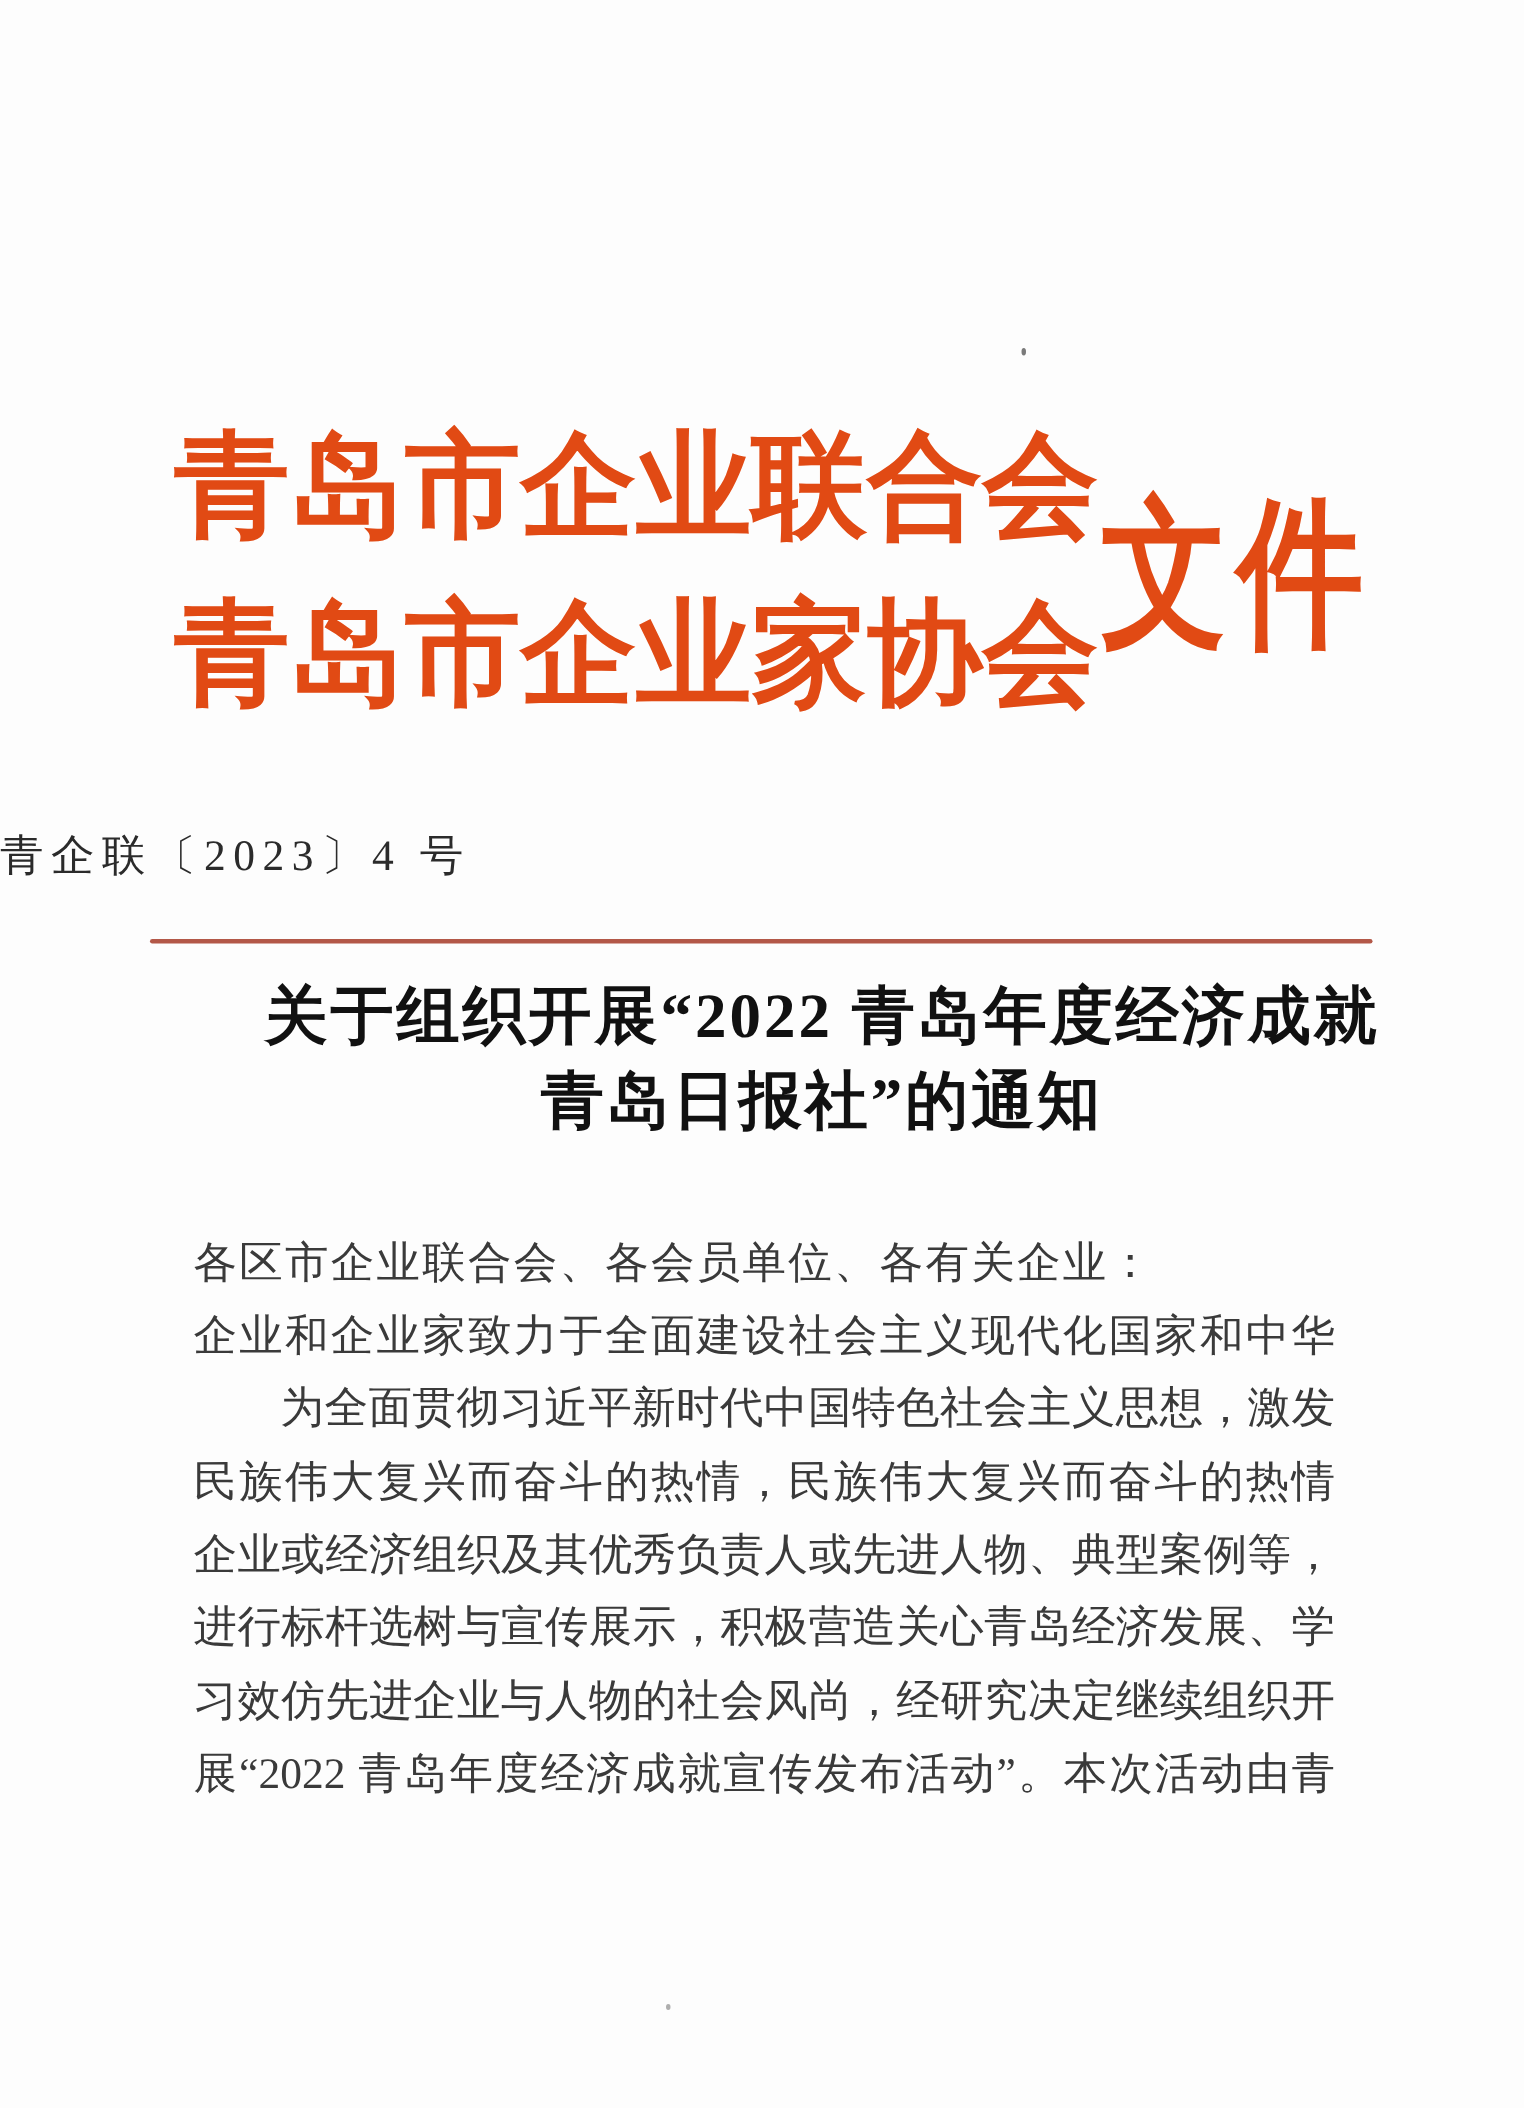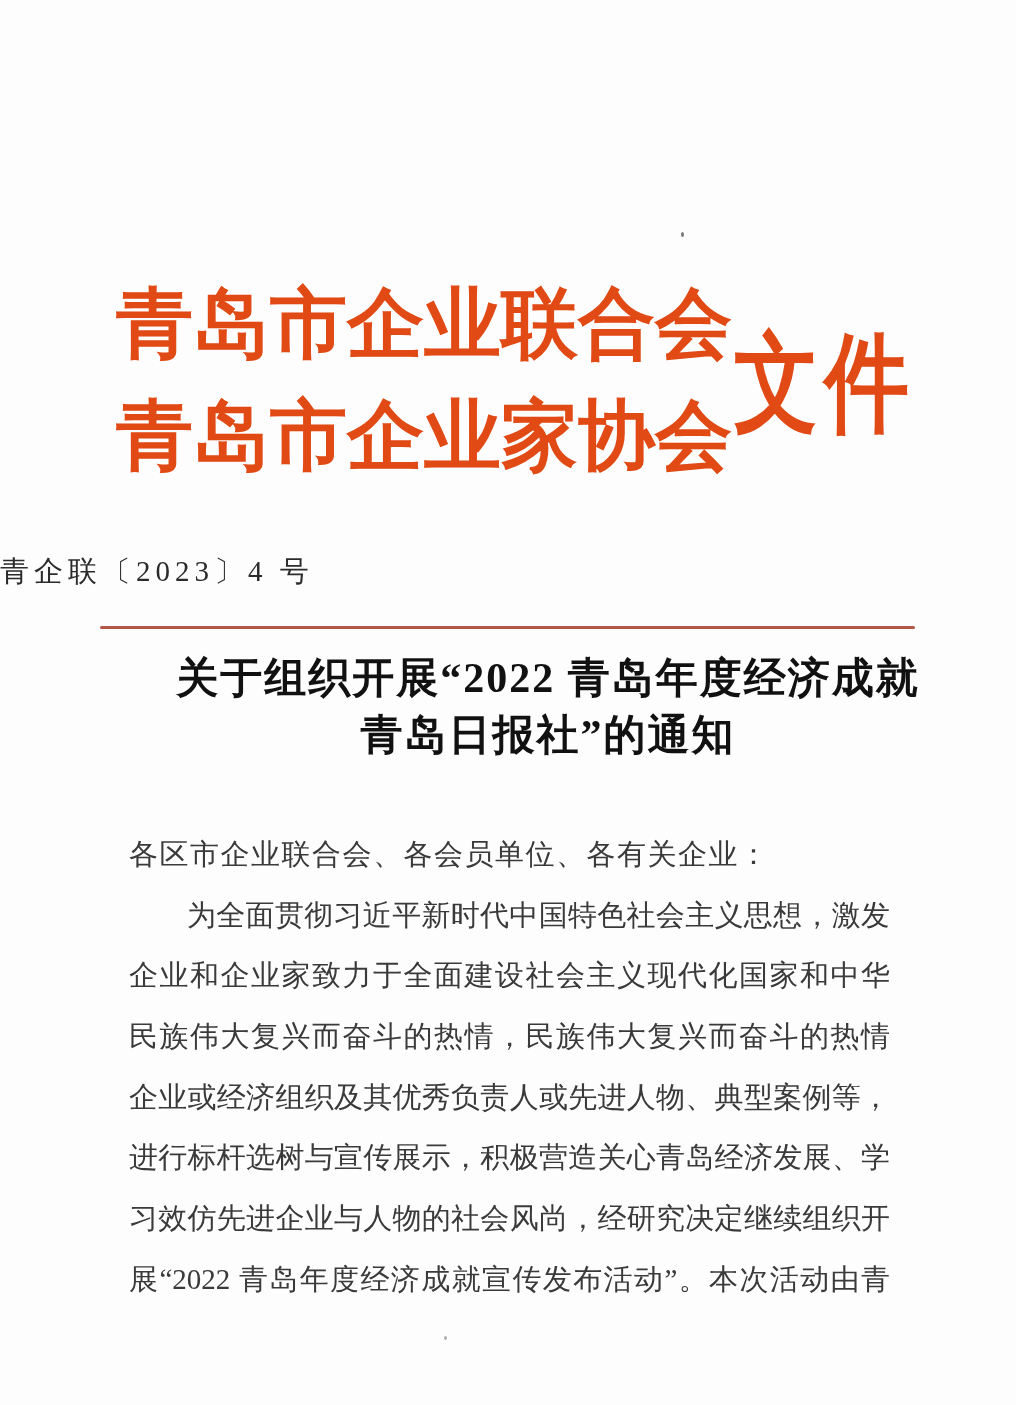"各区市企业联合会、各会员单位、各有关企业：" .body-line { margin-top: 12px -> none }
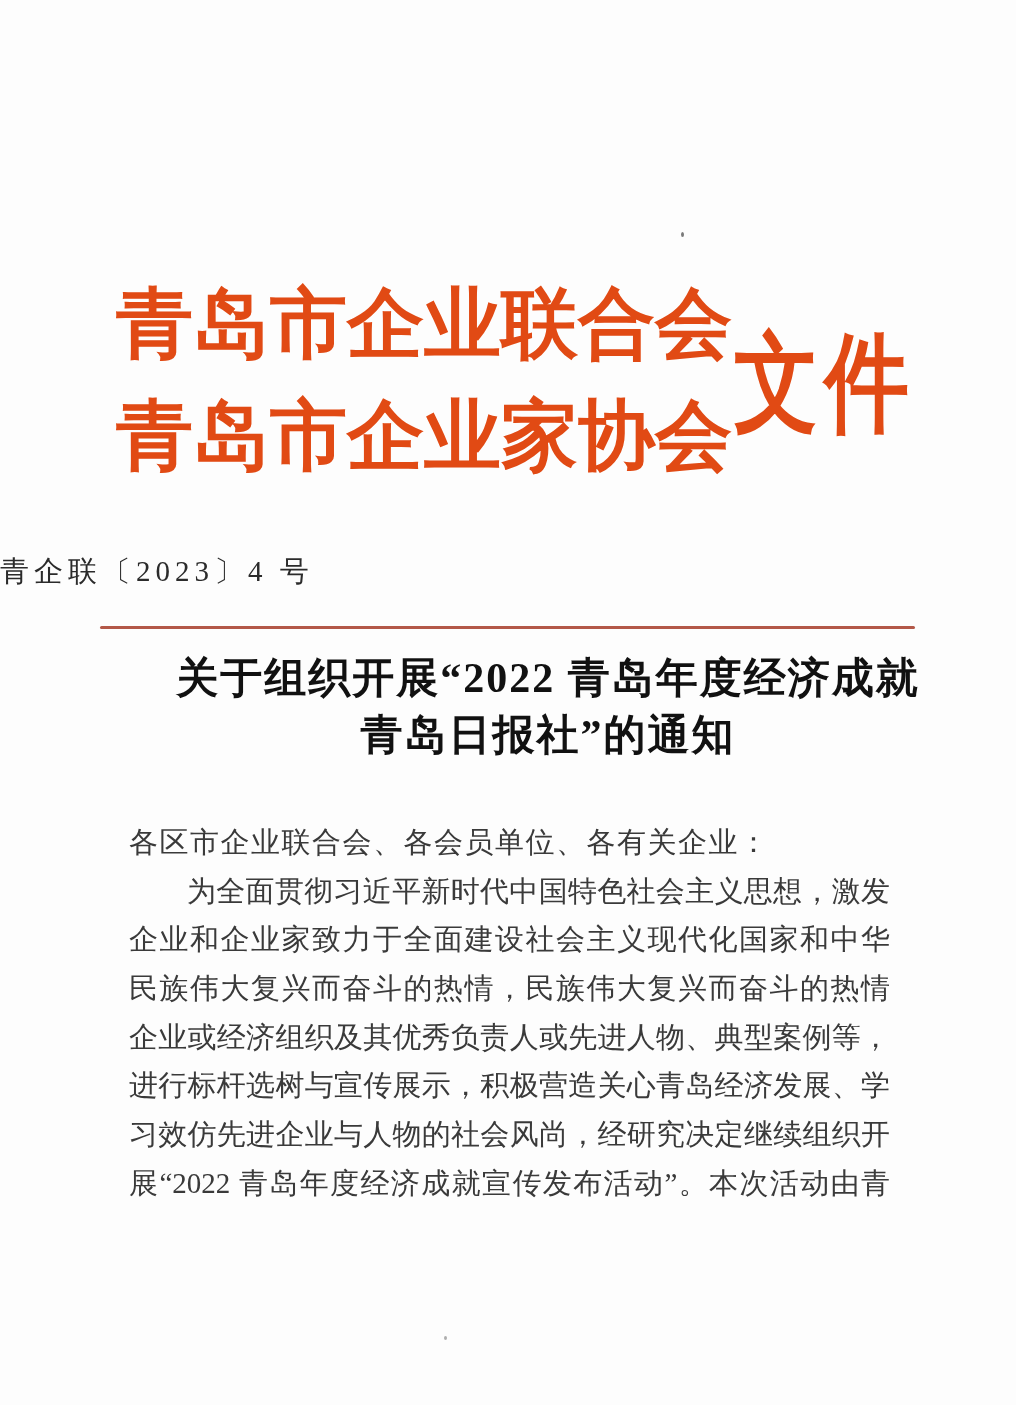"为全面贯彻习近平新时代中国特色社会主义思想，激发" div.body-line { order: before "企业和企业家致力于全面建设社会主义现代化国家和中华" -> after "企业和企业家致力于全面建设社会主义现代化国家和中华" }
